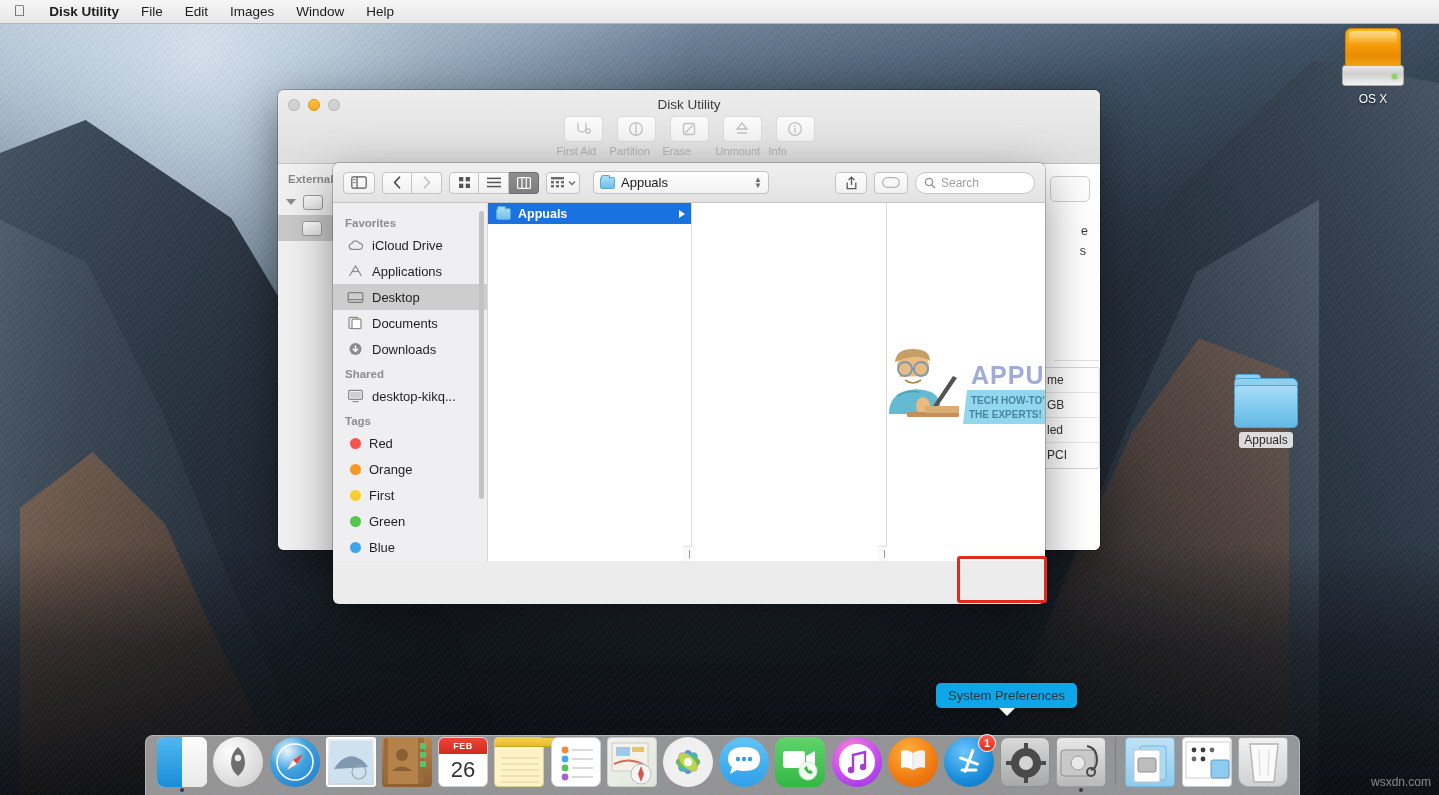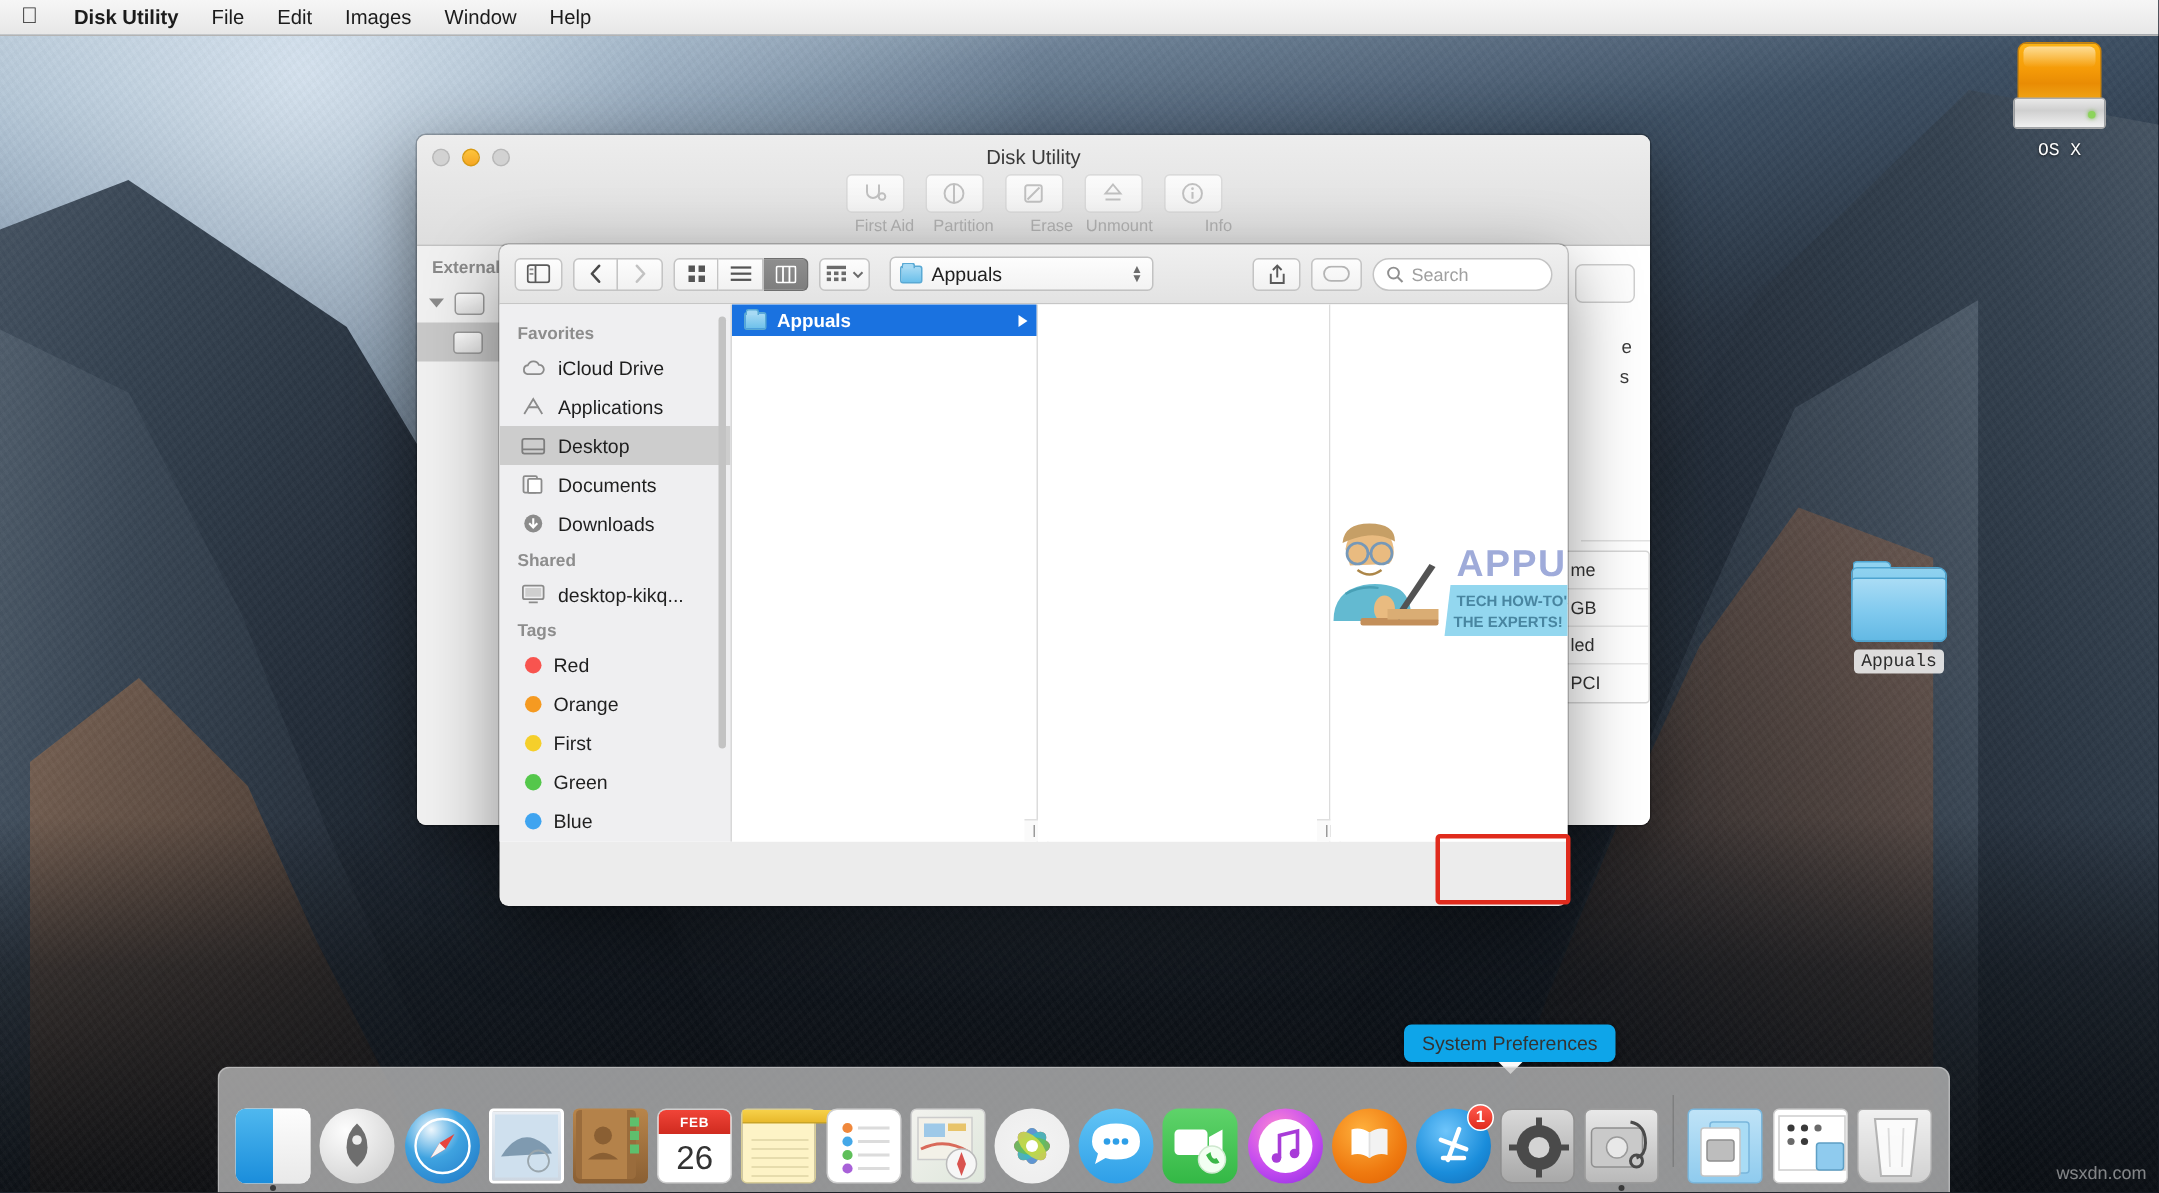"OS X" .desk-label { font-family: Liberation Mono, monospace -> none }
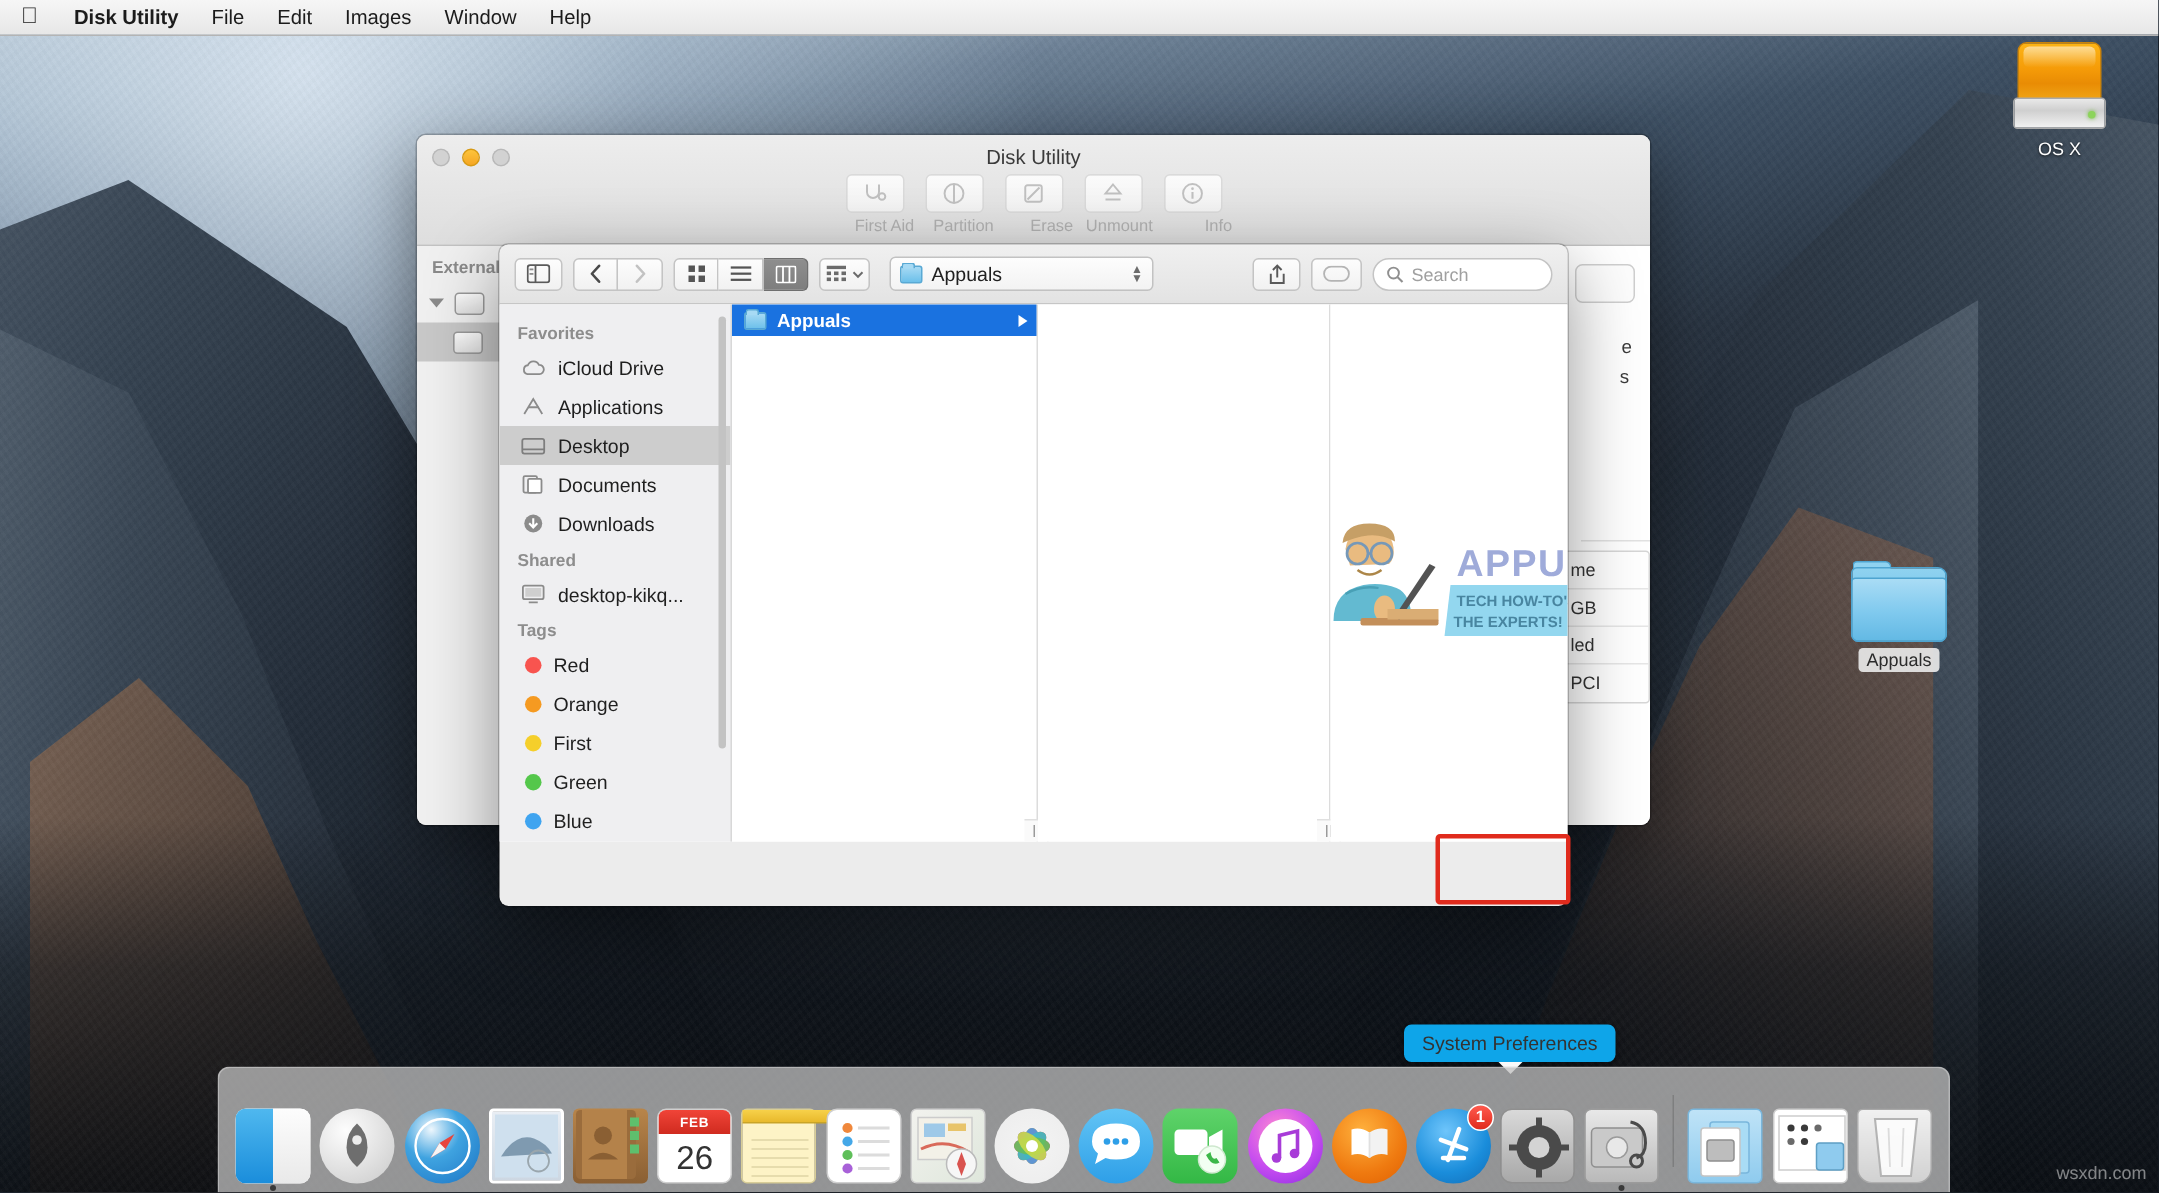"First Aid" .du-tool { text-align: right -> left }
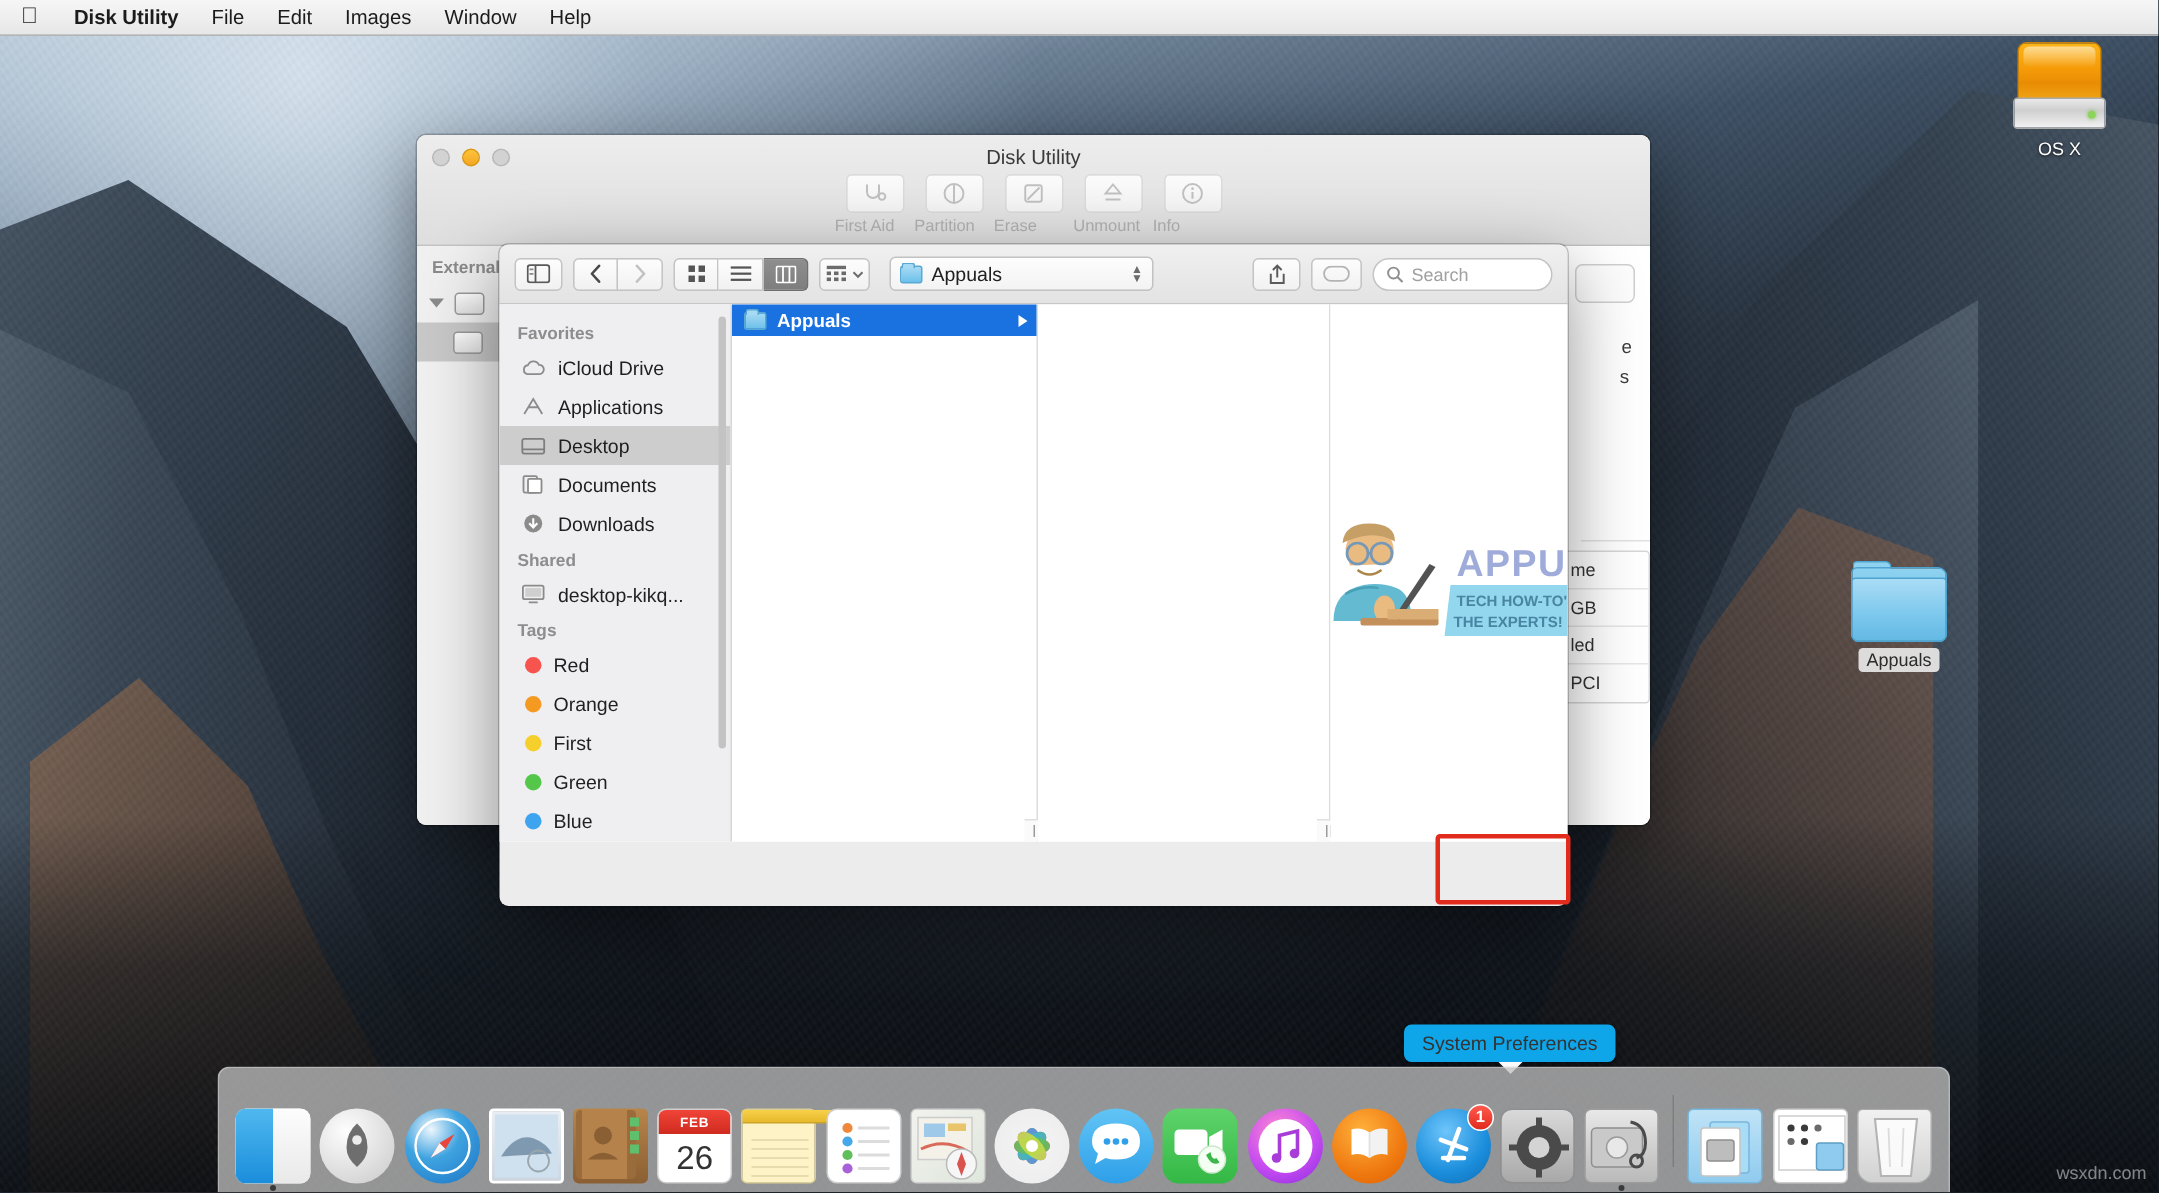"FEB" #dock { align-items: flex-end -> center; height: 84px -> 60px; padding: 0 8px 0 -> 0 8px 10px }
